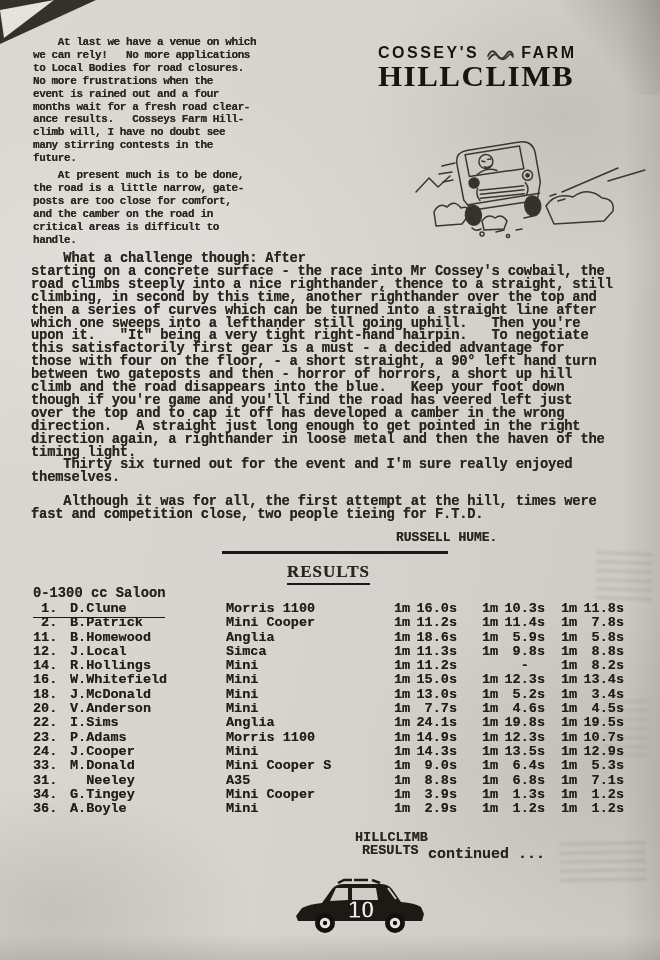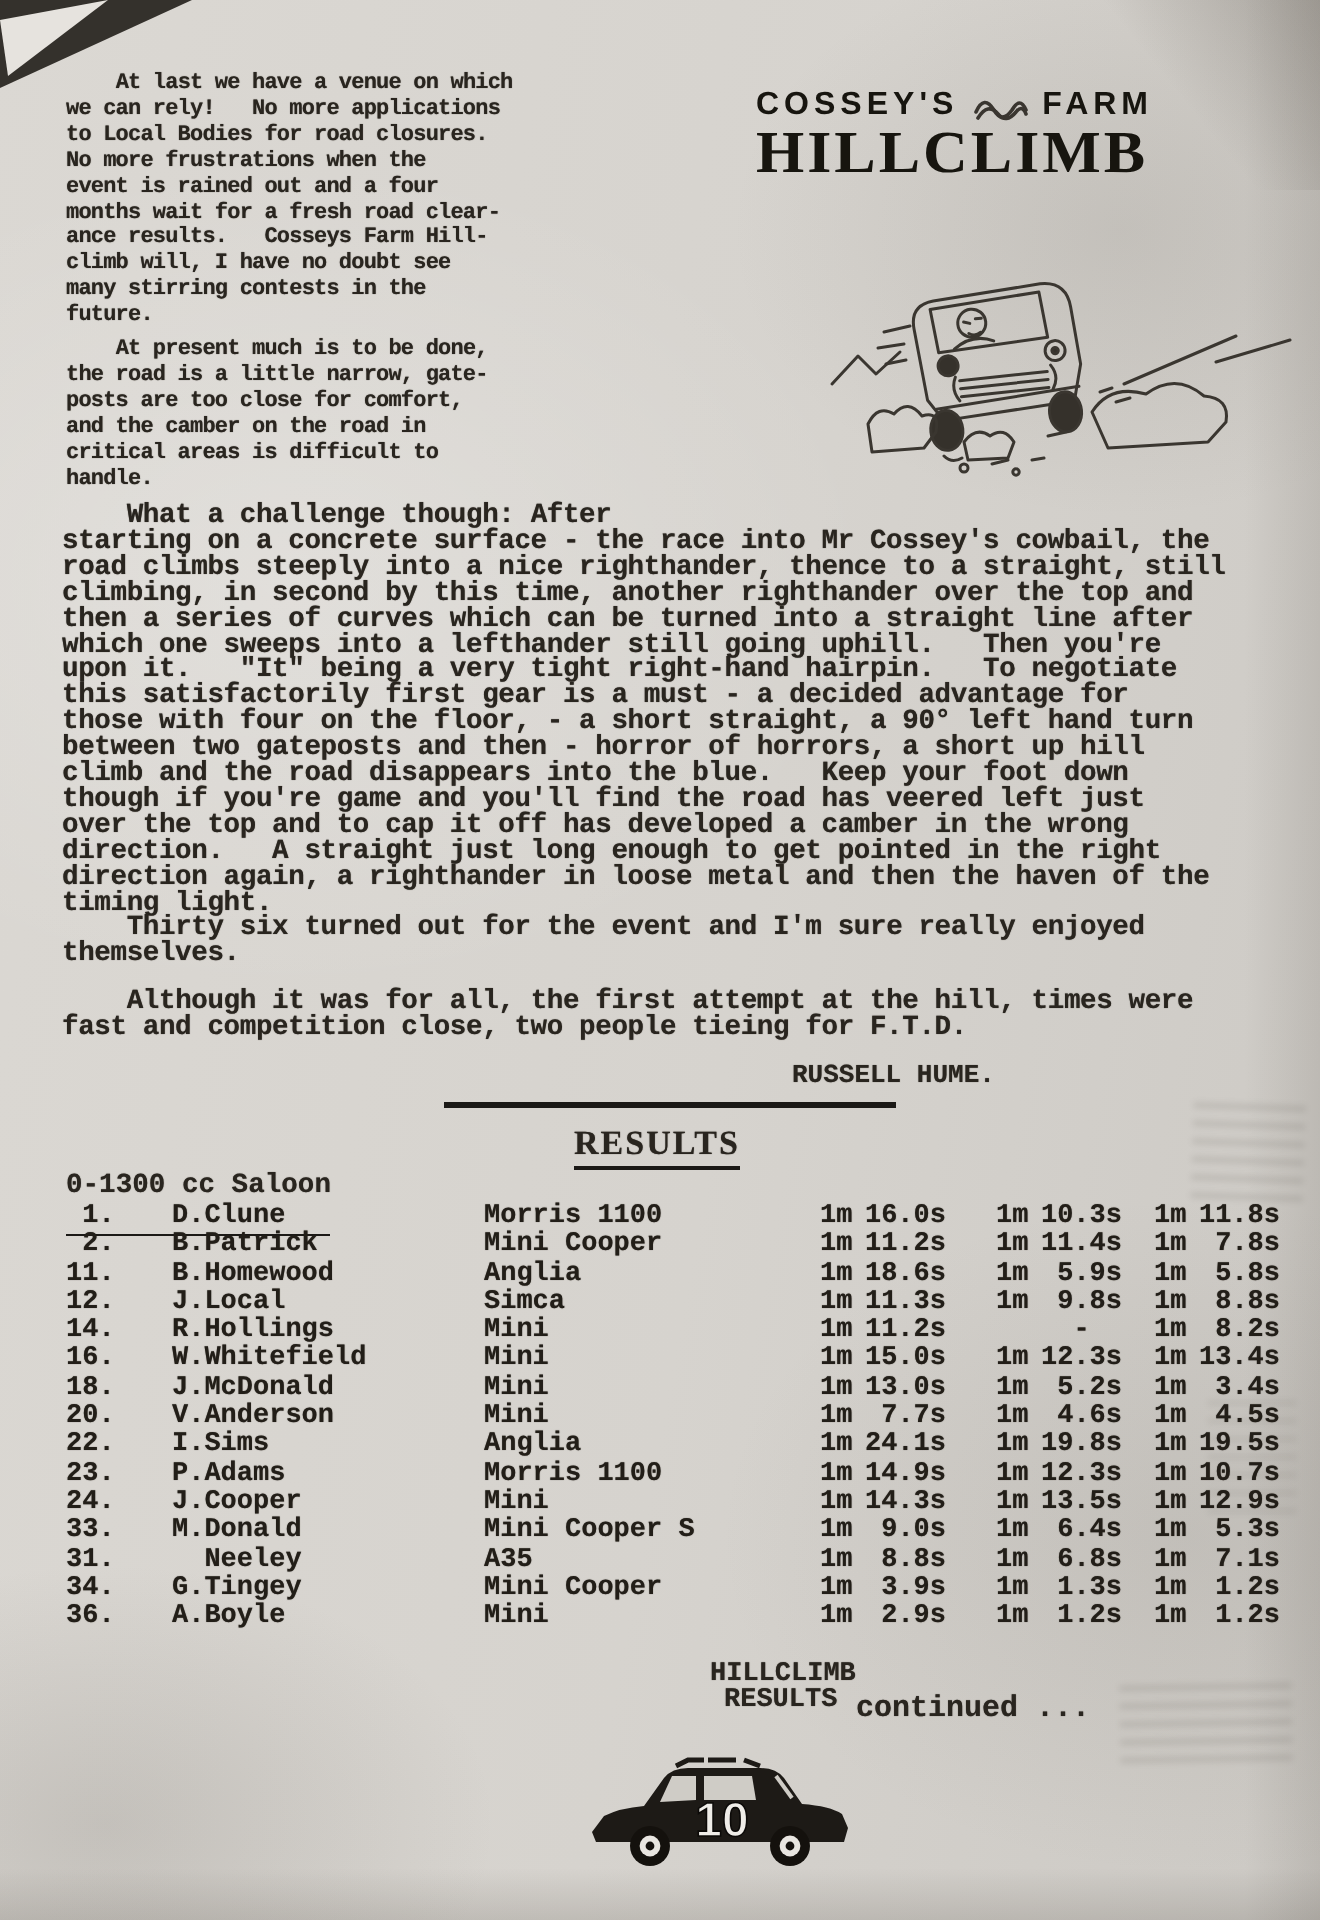"D.Clune" .c-name { margin-left: 26px -> 10px }
